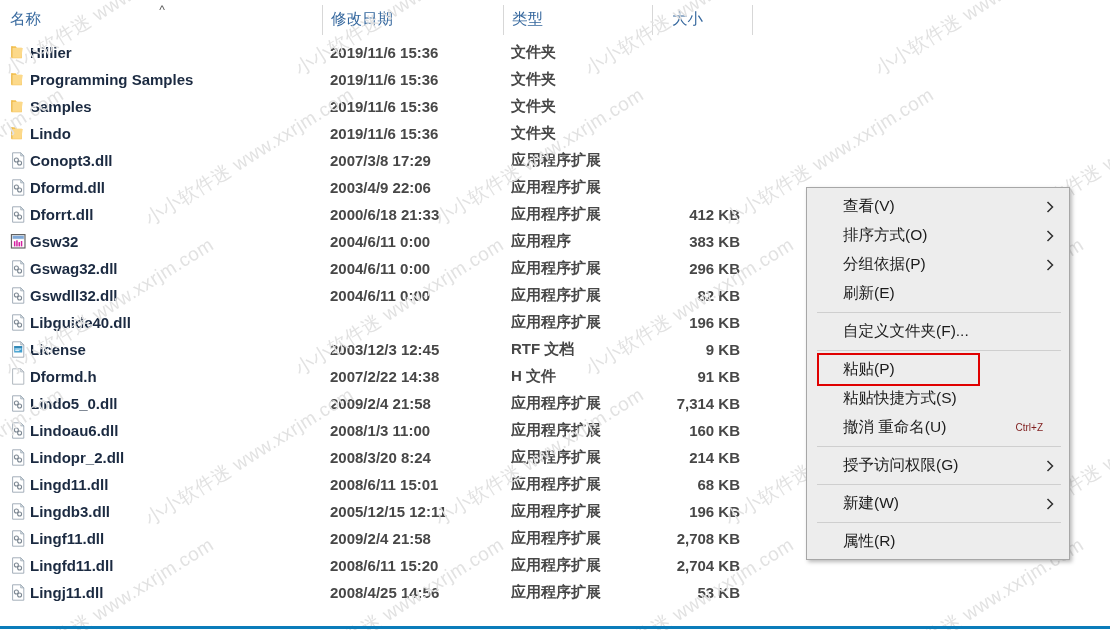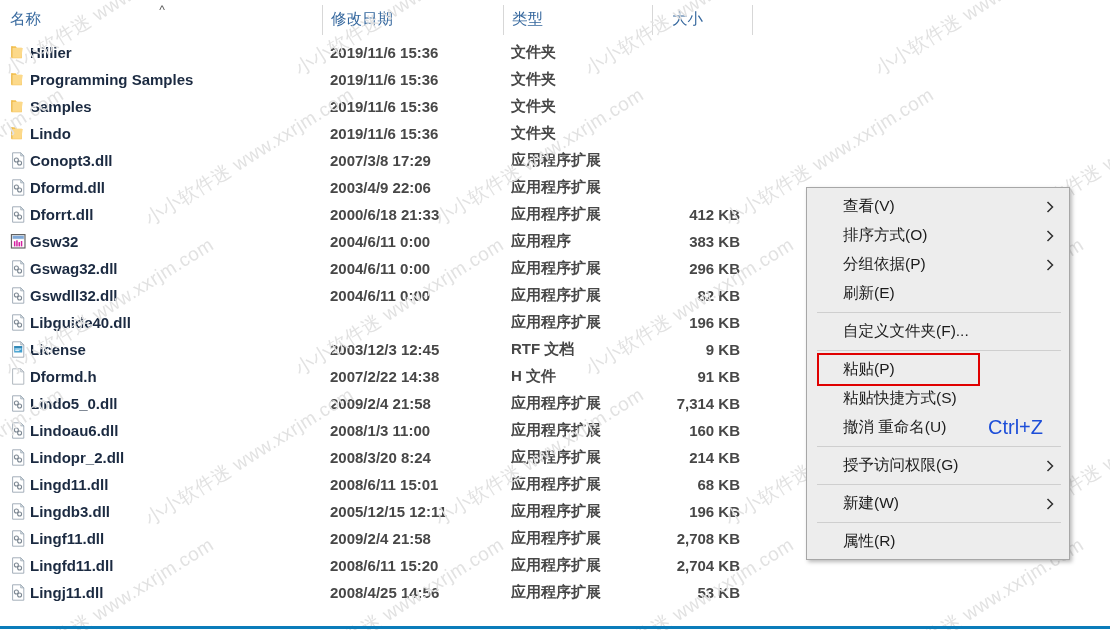"Ctrl+Z" .ctx-item .ctx-accel { color: #1d4ed8 -> #7f1d1d; font-size: 20px -> 10px }
